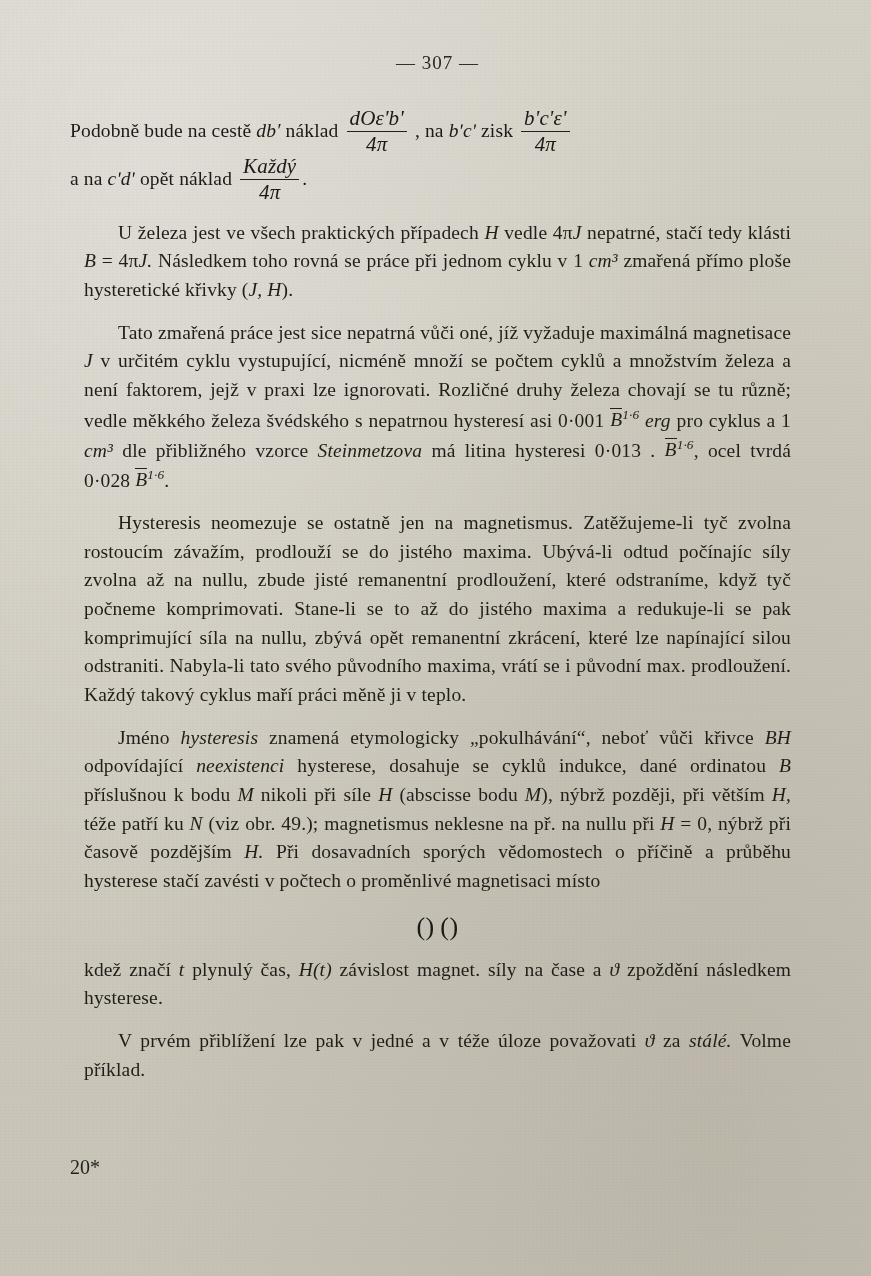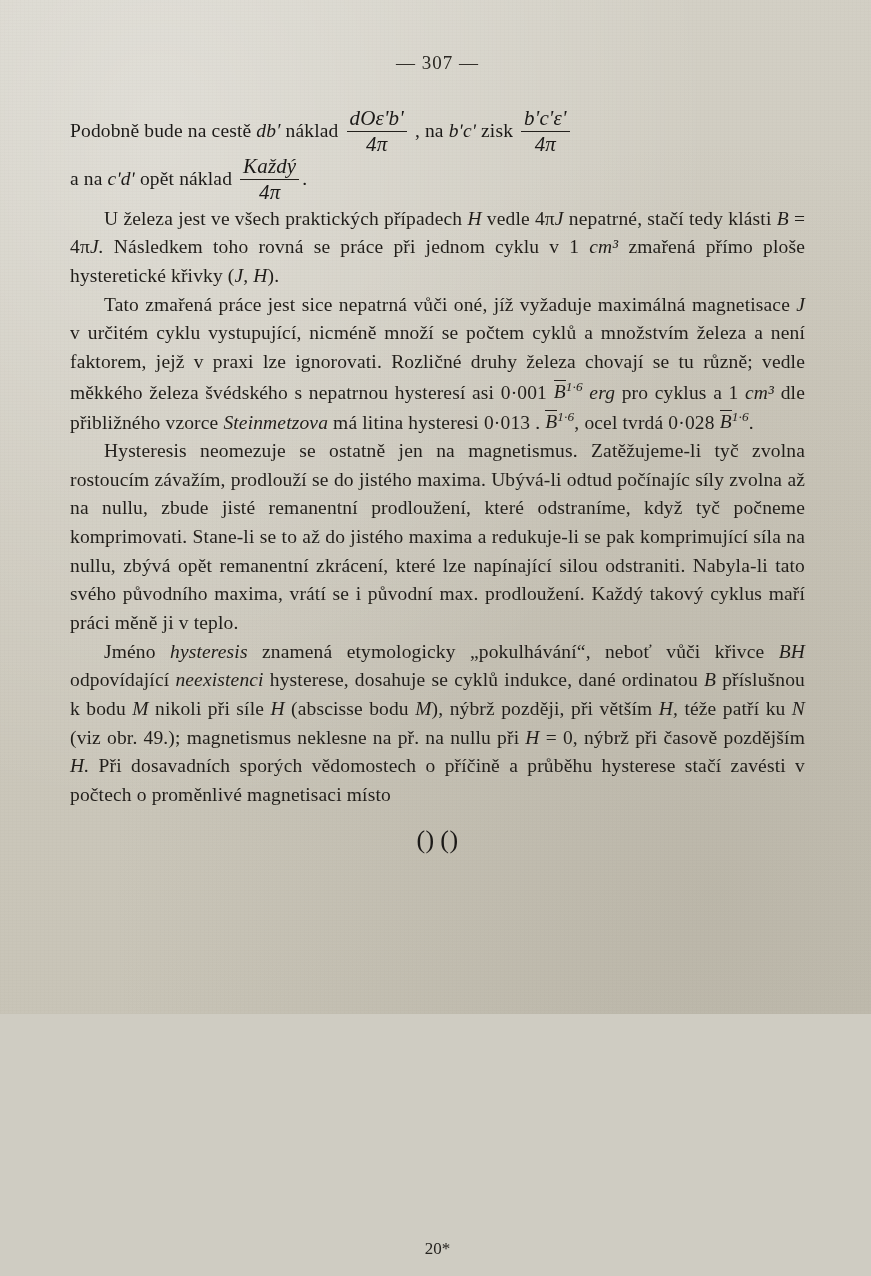"— 307 —" .page { height: 1014px -> 1276px }
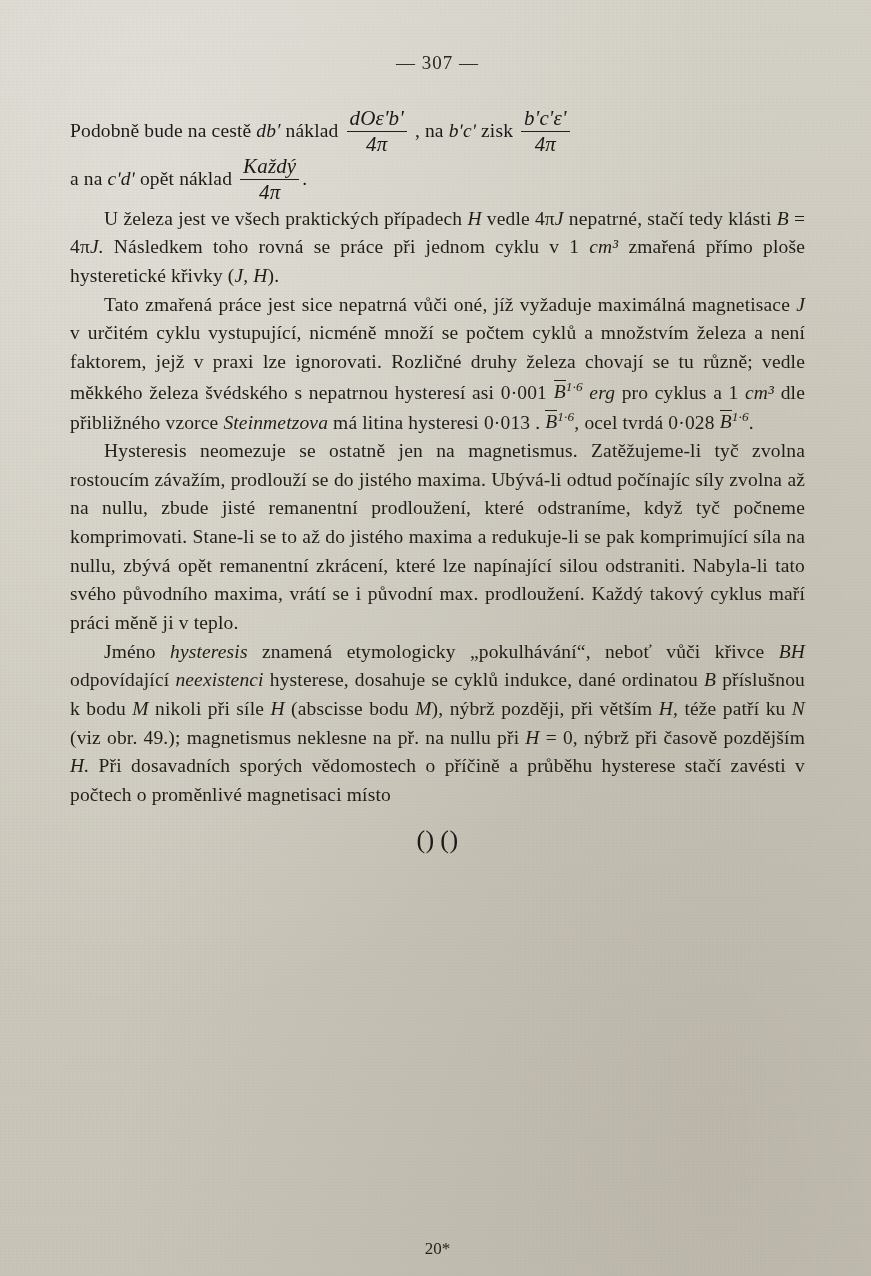"U železa jest ve všech" p.para { margin: 0 -> 14px }
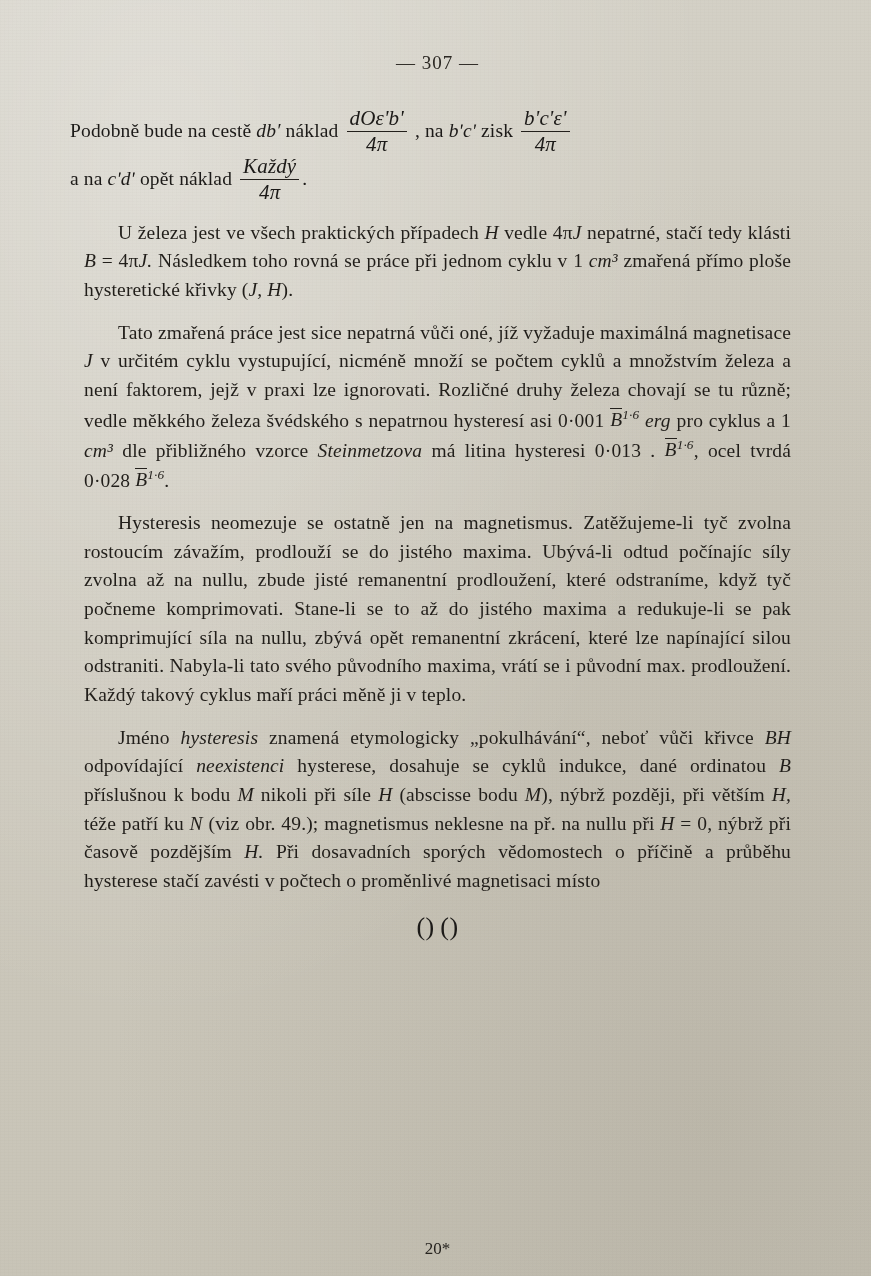"kdež značí t plynulý čas," p.para { html: none -> <p> <span>kdež značí</span> <span>t</span> <span>plynulý čas,</span> <span>H(t)</span> <span>závislost magnet. síly na čase a</span> <span>ϑ</span> <span>zpoždění následkem hysterese.</span> </p> }
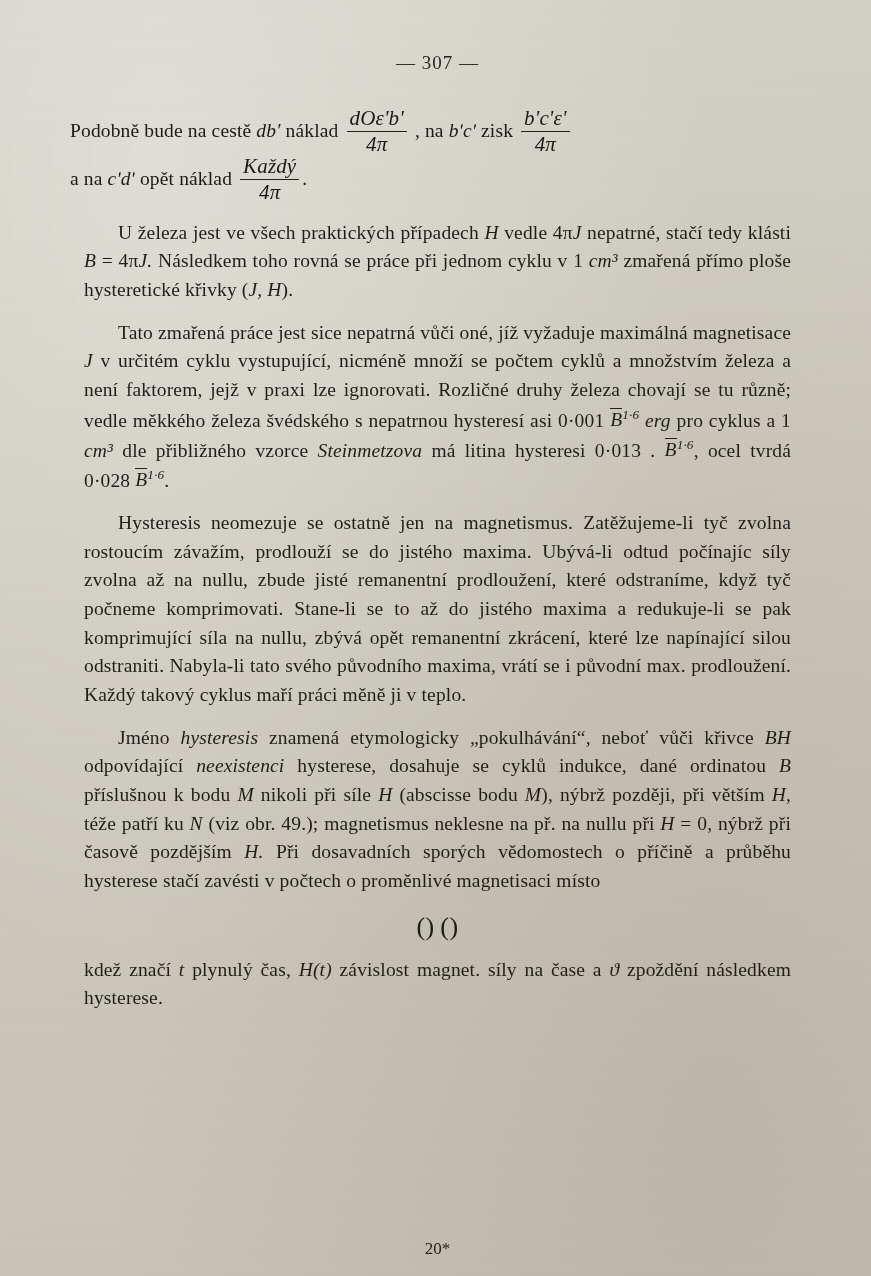"V prvém přiblížení lze pak" p.para { html: none -> <p> <span>V prvém přiblížení lze pak v jedné a v téže úloze považovati</span> <span>ϑ</span> <span>za</span> <span>stálé.</span> <span>Volme příklad.</span> </p> }
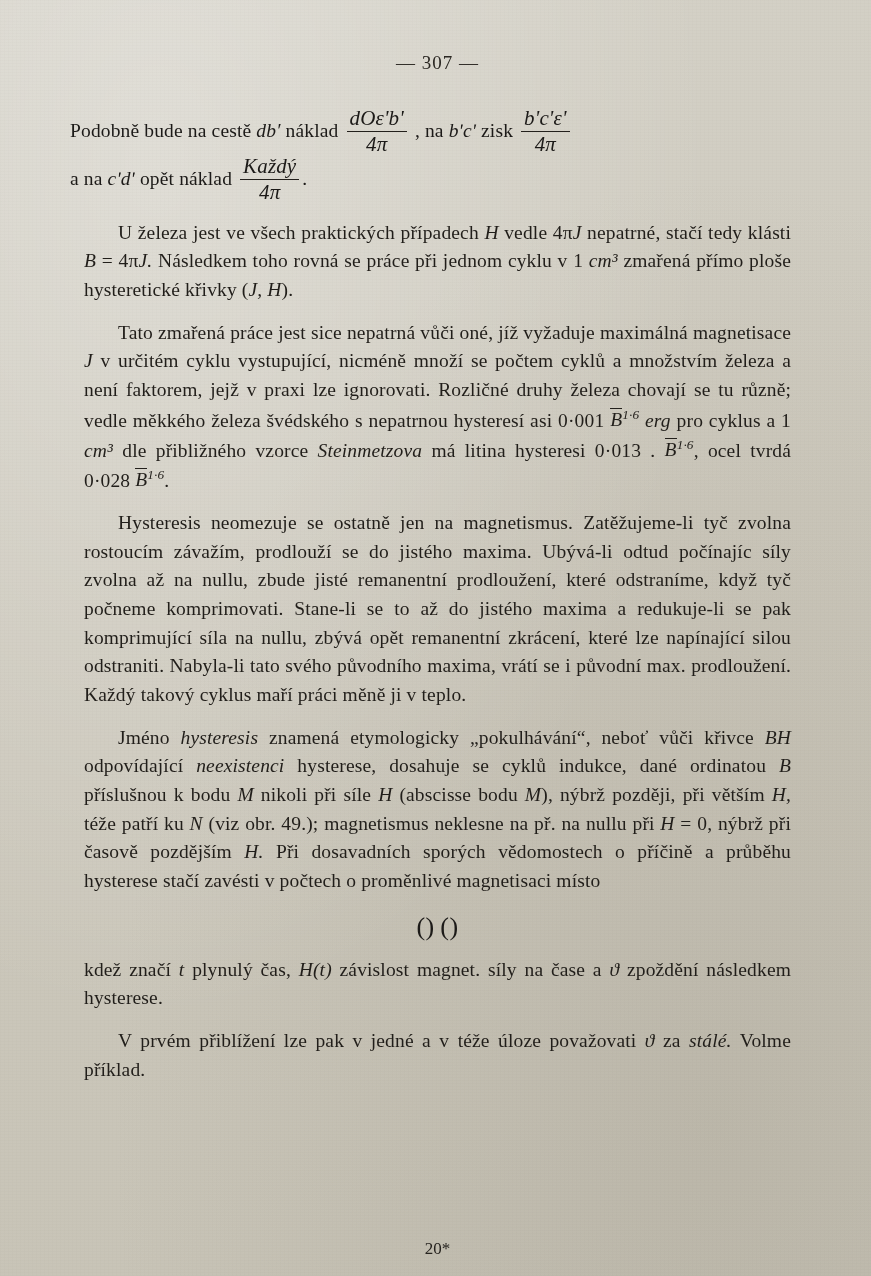"20*" .footer { font-size: 17px -> 20px; text-align: center -> left; top: 1239px -> 1156px }
